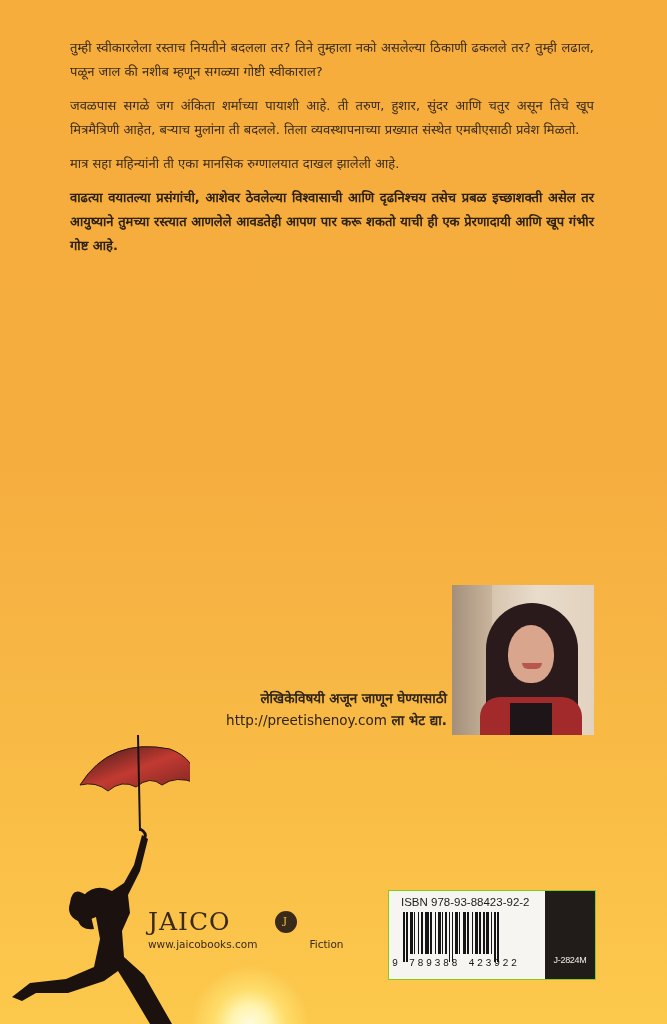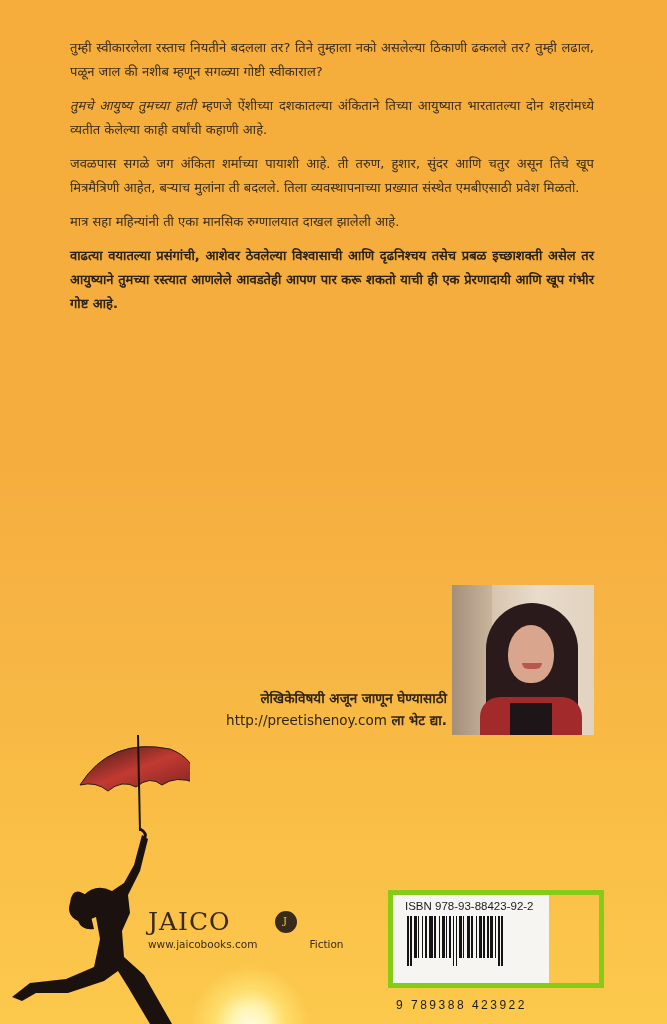"तुमचे आयुष्य तुमच्या हाती म्हणजे" p { html: <p><span>तुमचे आयुष्य तुमच्या हाती</span><span> म्हणजे ऐंशीच्या दशकातल्या अंकिताने तिच्या आयुष्यात भारतातल्या दोन शहरांमध्ये व्यतीत केलेल्या काही वर्षांची कहाणी आहे.</span></p> -> none }
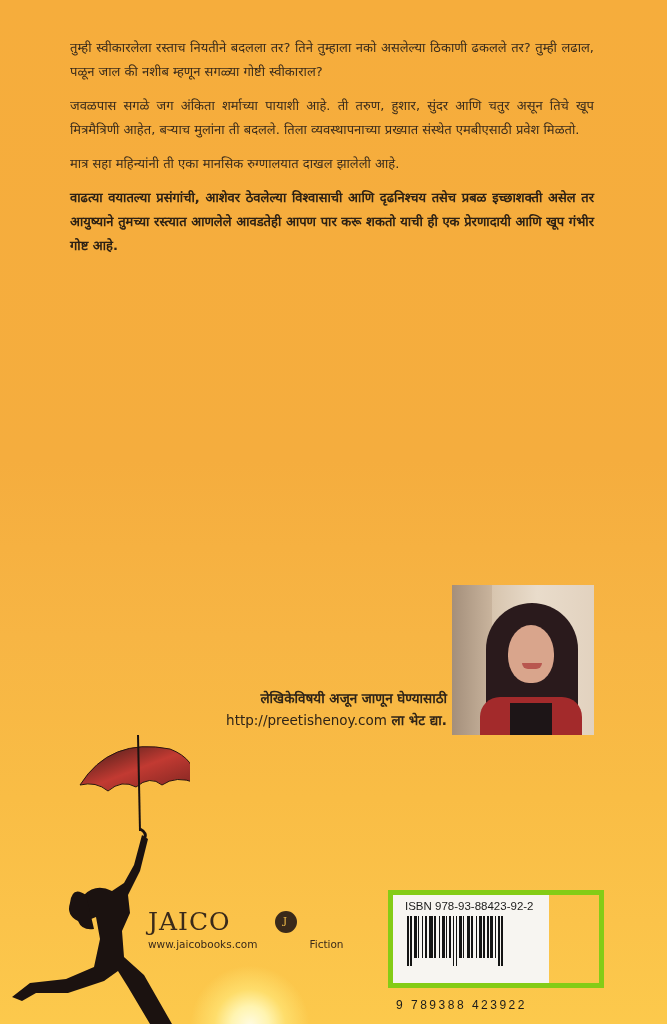"ISBN 978-93-88423-92-2" .isbn-box { border: 5px solid #84cc16 -> 1px solid #84cc16 }
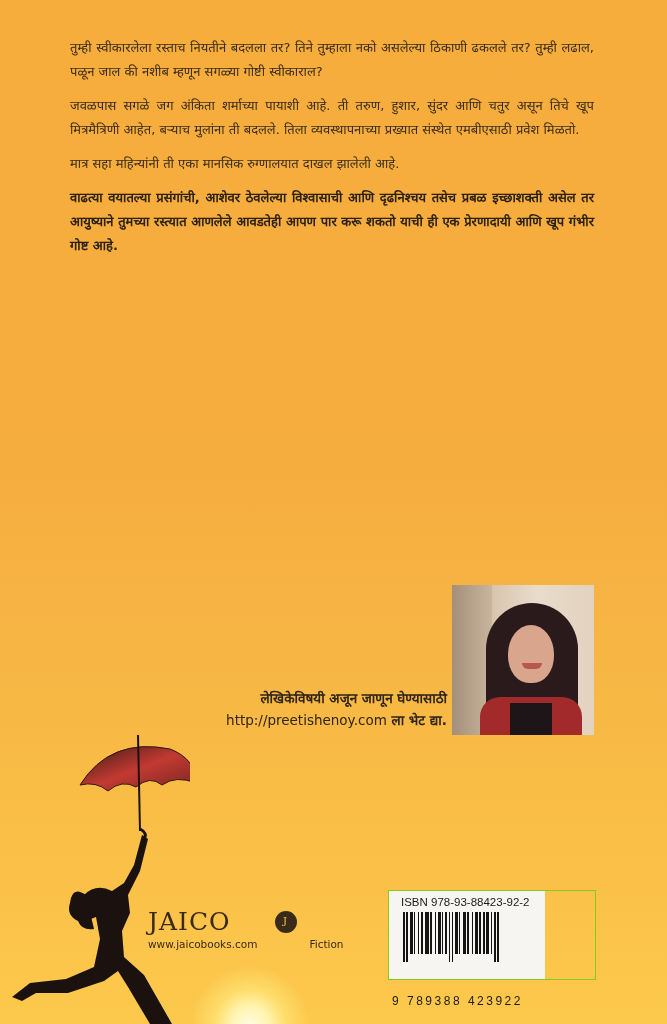"9 789388 423922" .isbn-digits { font-family: Liberation Sans, sans-serif -> Liberation Mono, monospace; font-size: 12px -> 10px; margin-top: 36px -> none }
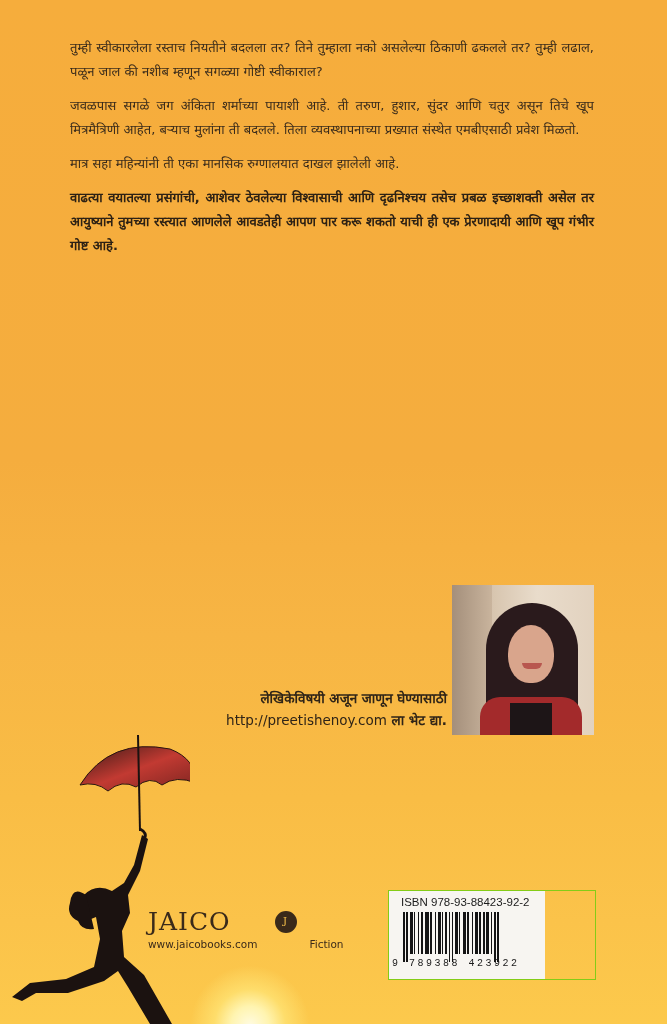"J-2824M" div.isbn-black { html: none -> <div> <span>J-2824M</span> </div> }
